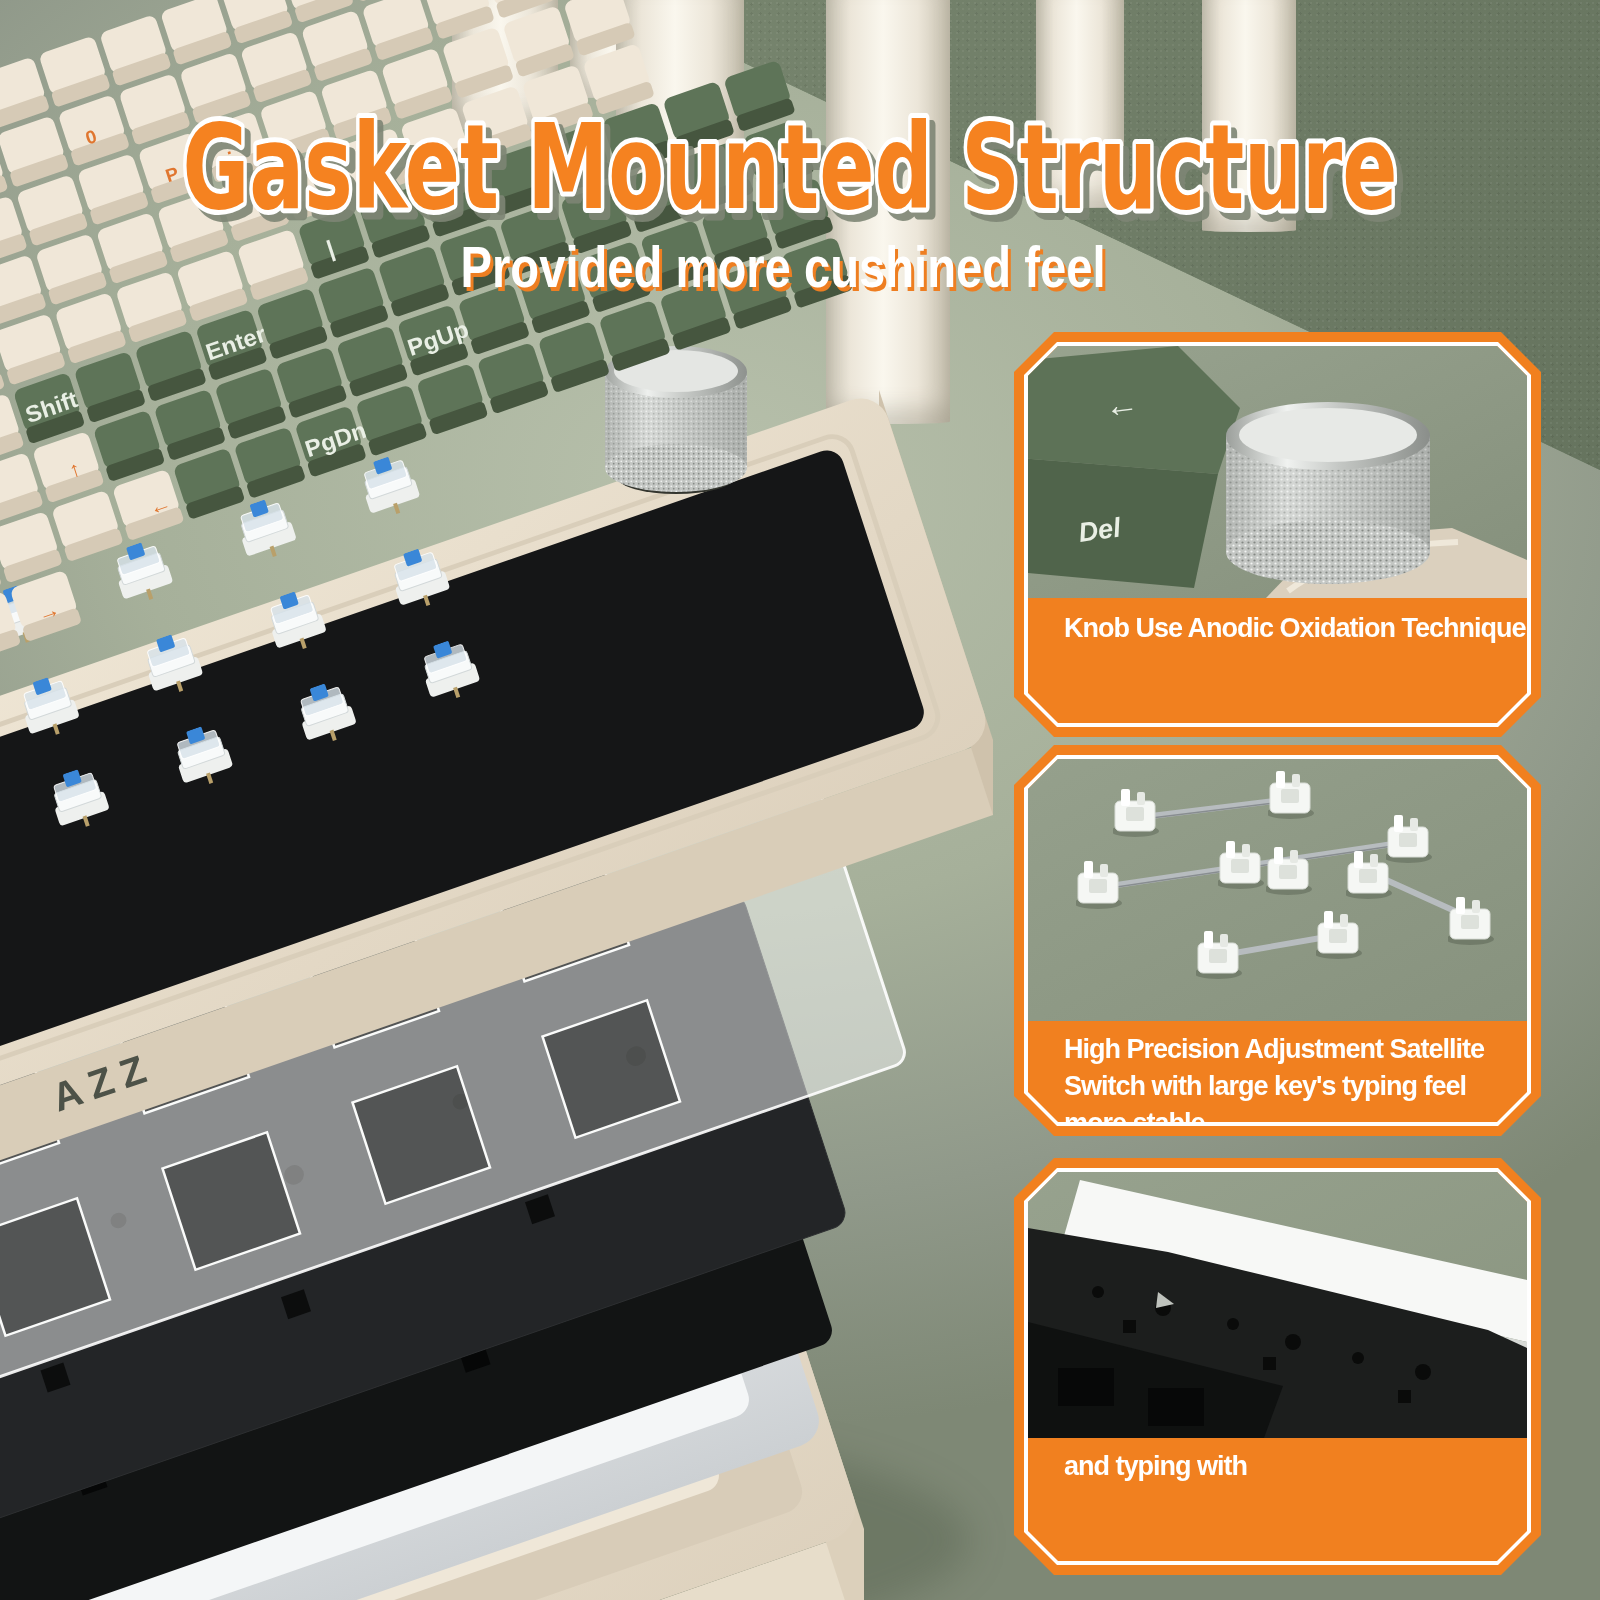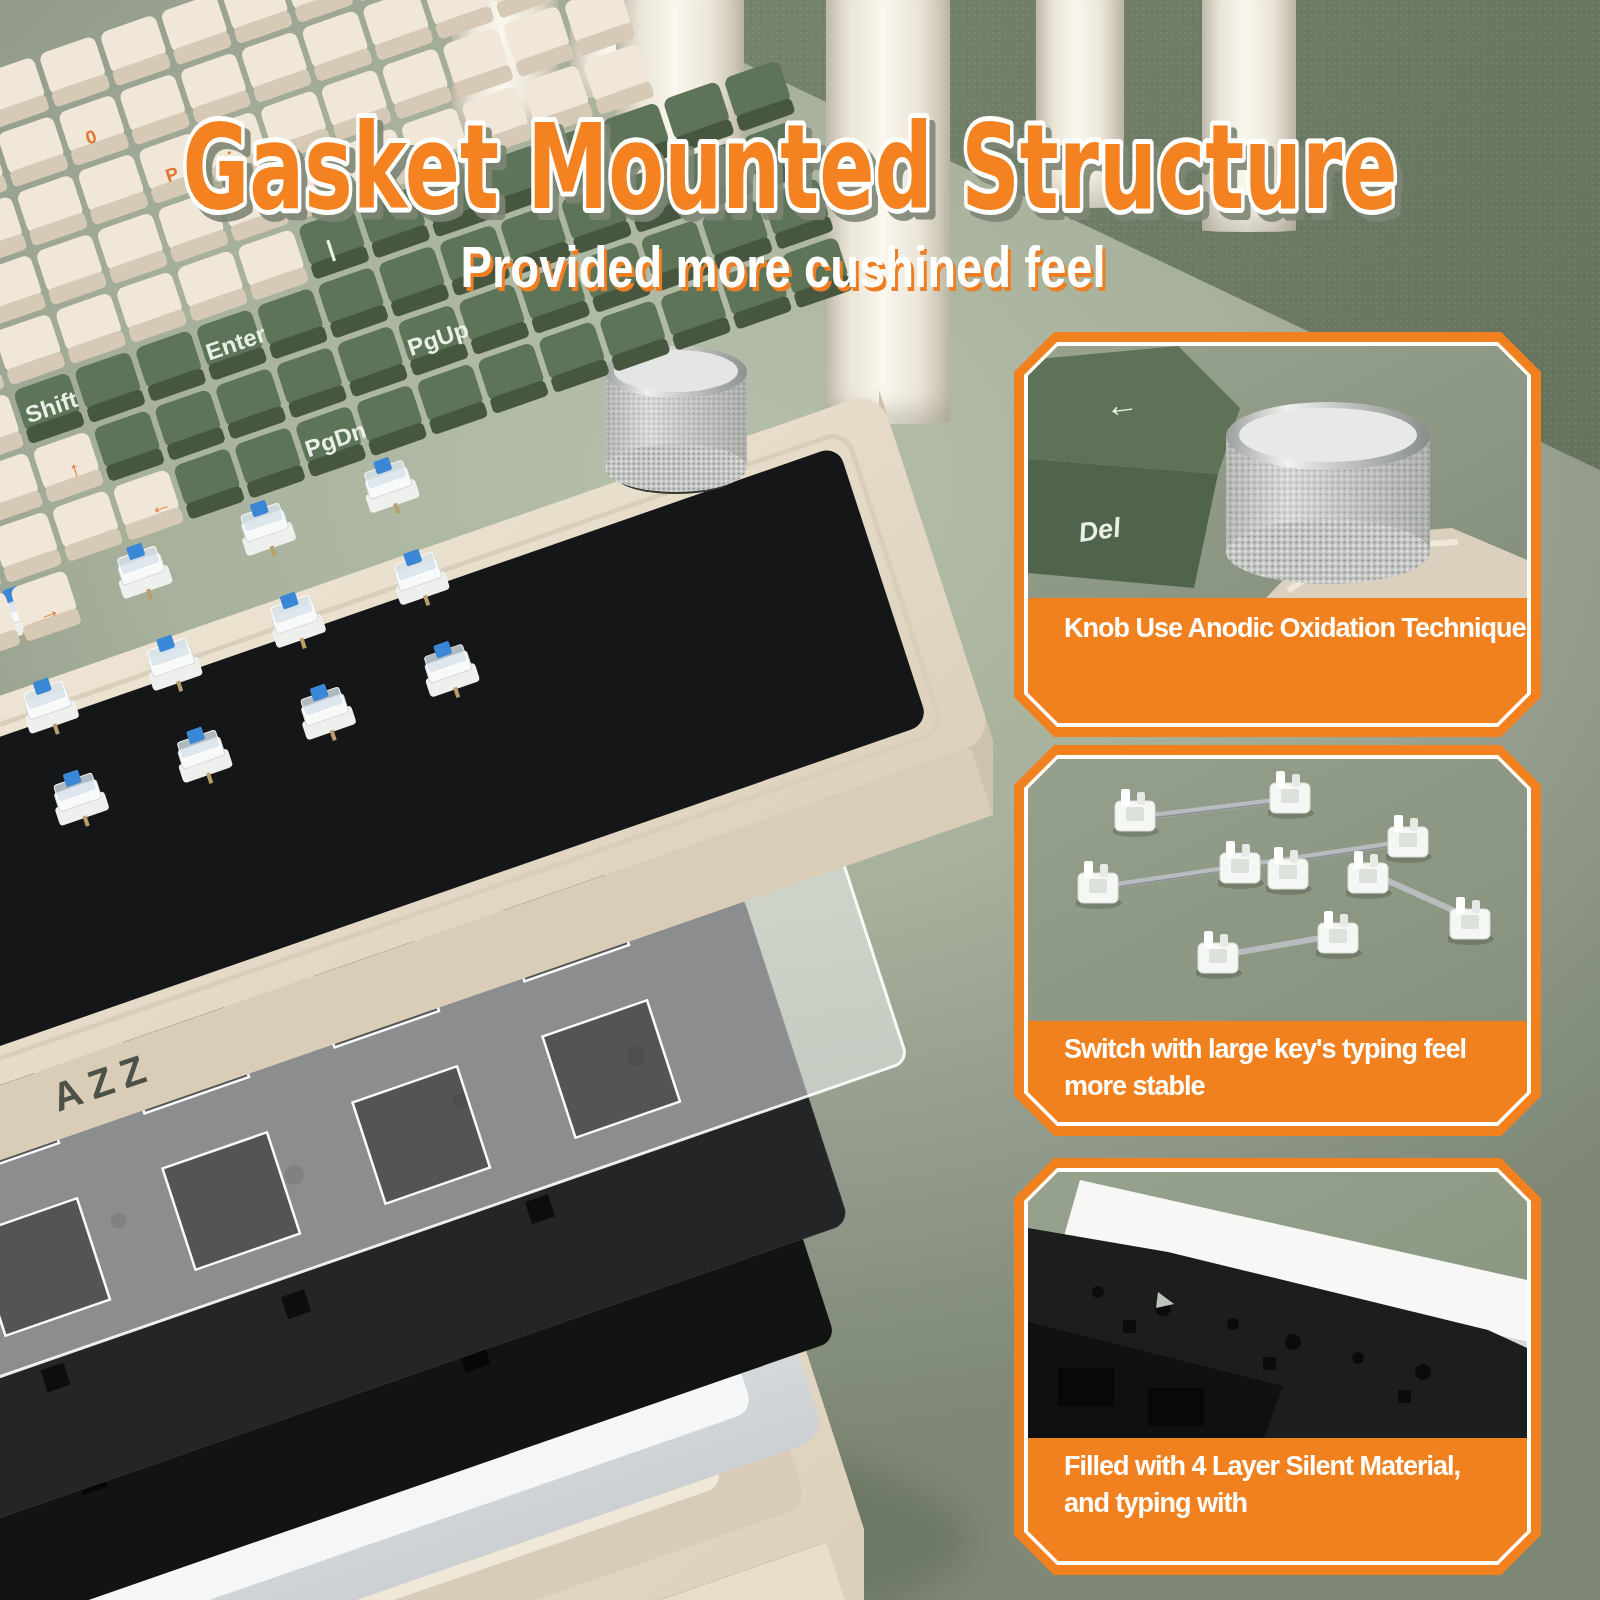"High Precision Adjustment Satellite" div { html: none -> <div>High Precision Adjustment Satellite</div> }
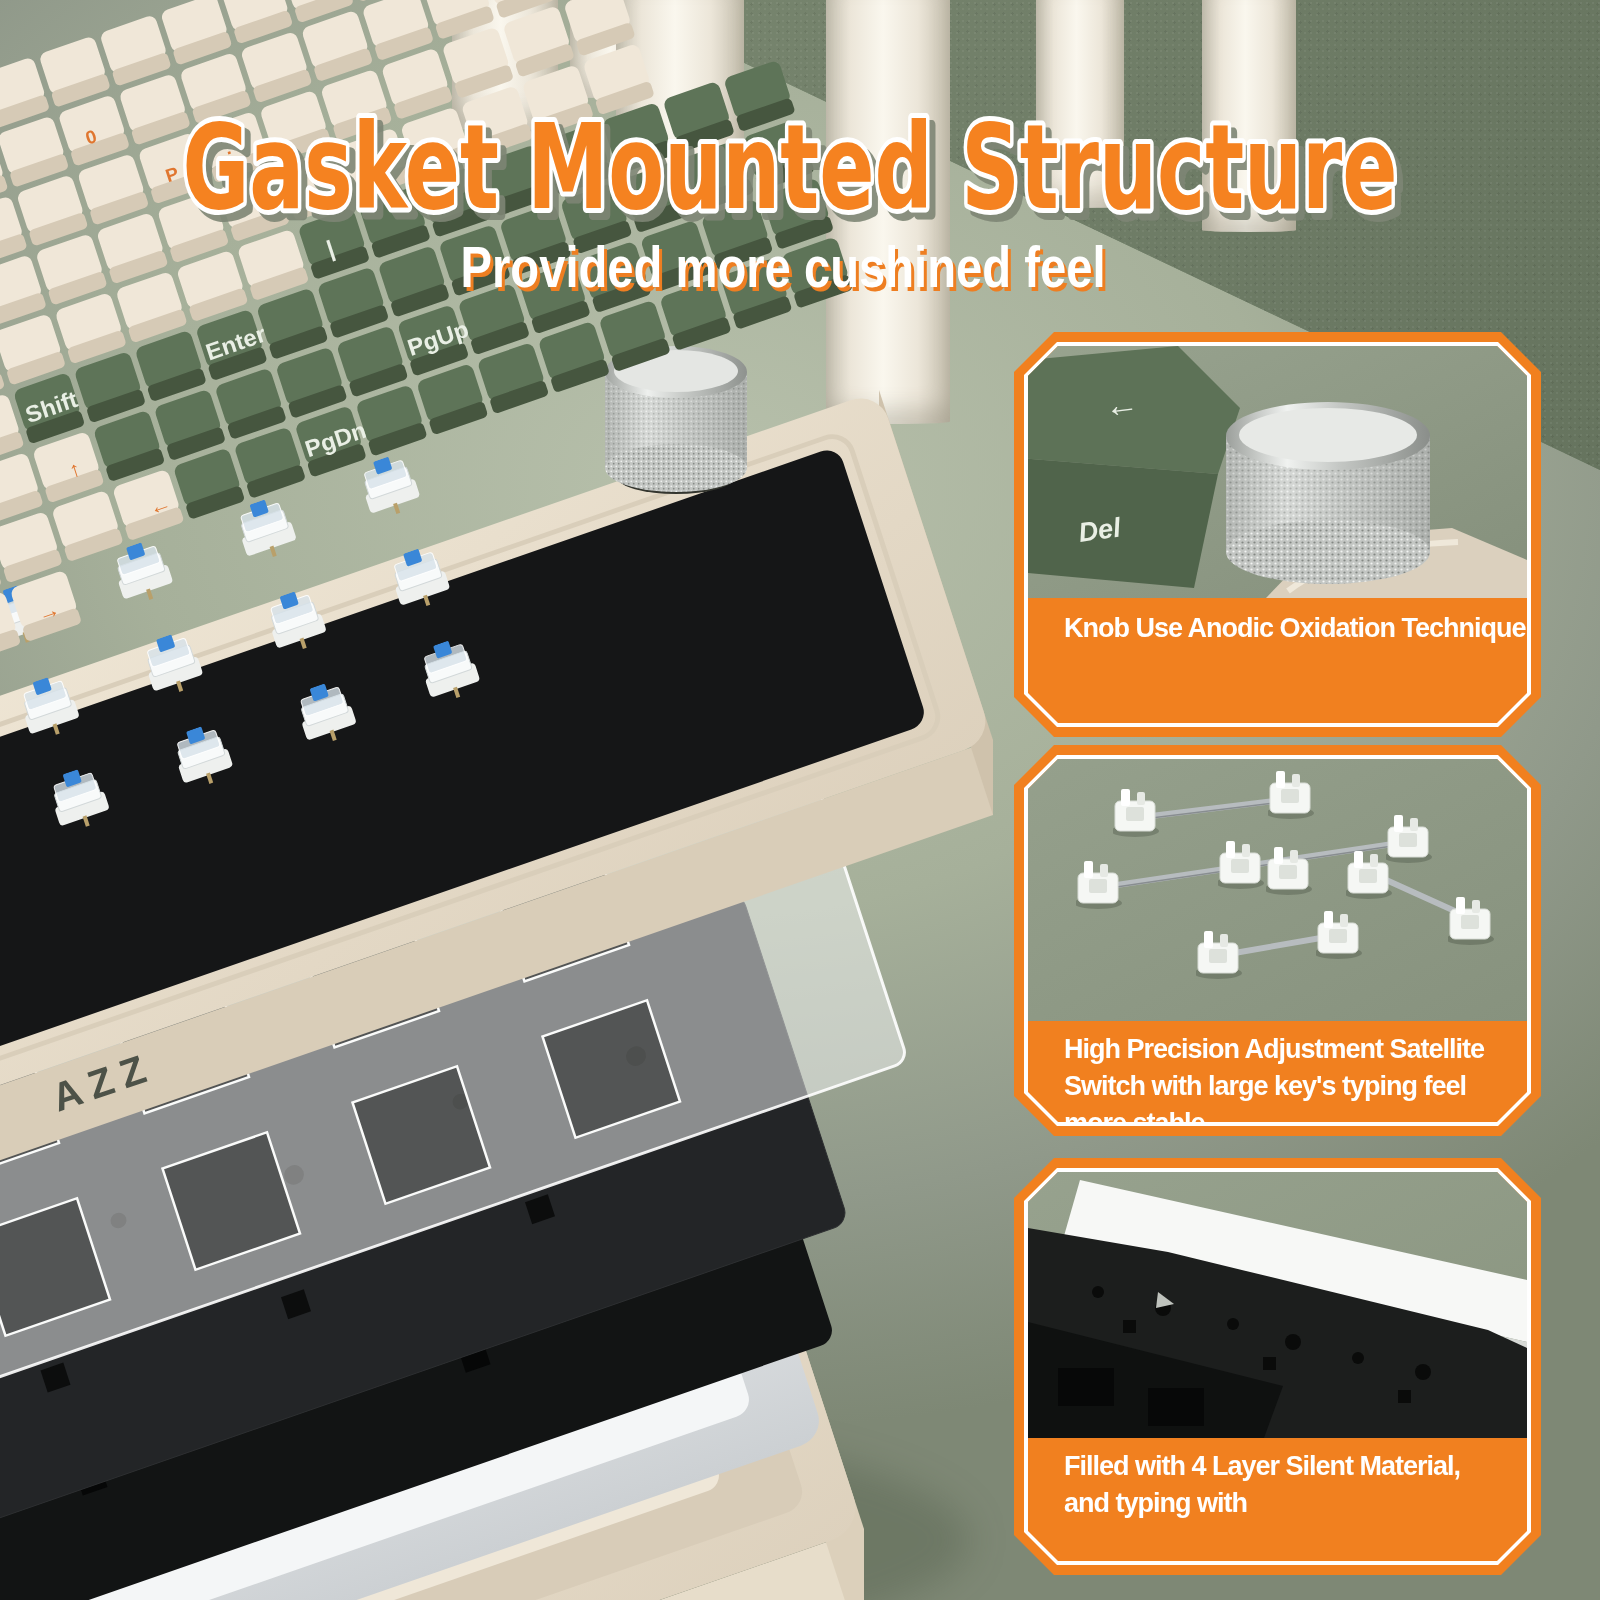"Filled with 4 Layer Silent" div { html: <div>Filled with 4 Layer Silent Material,</div> -> none }
